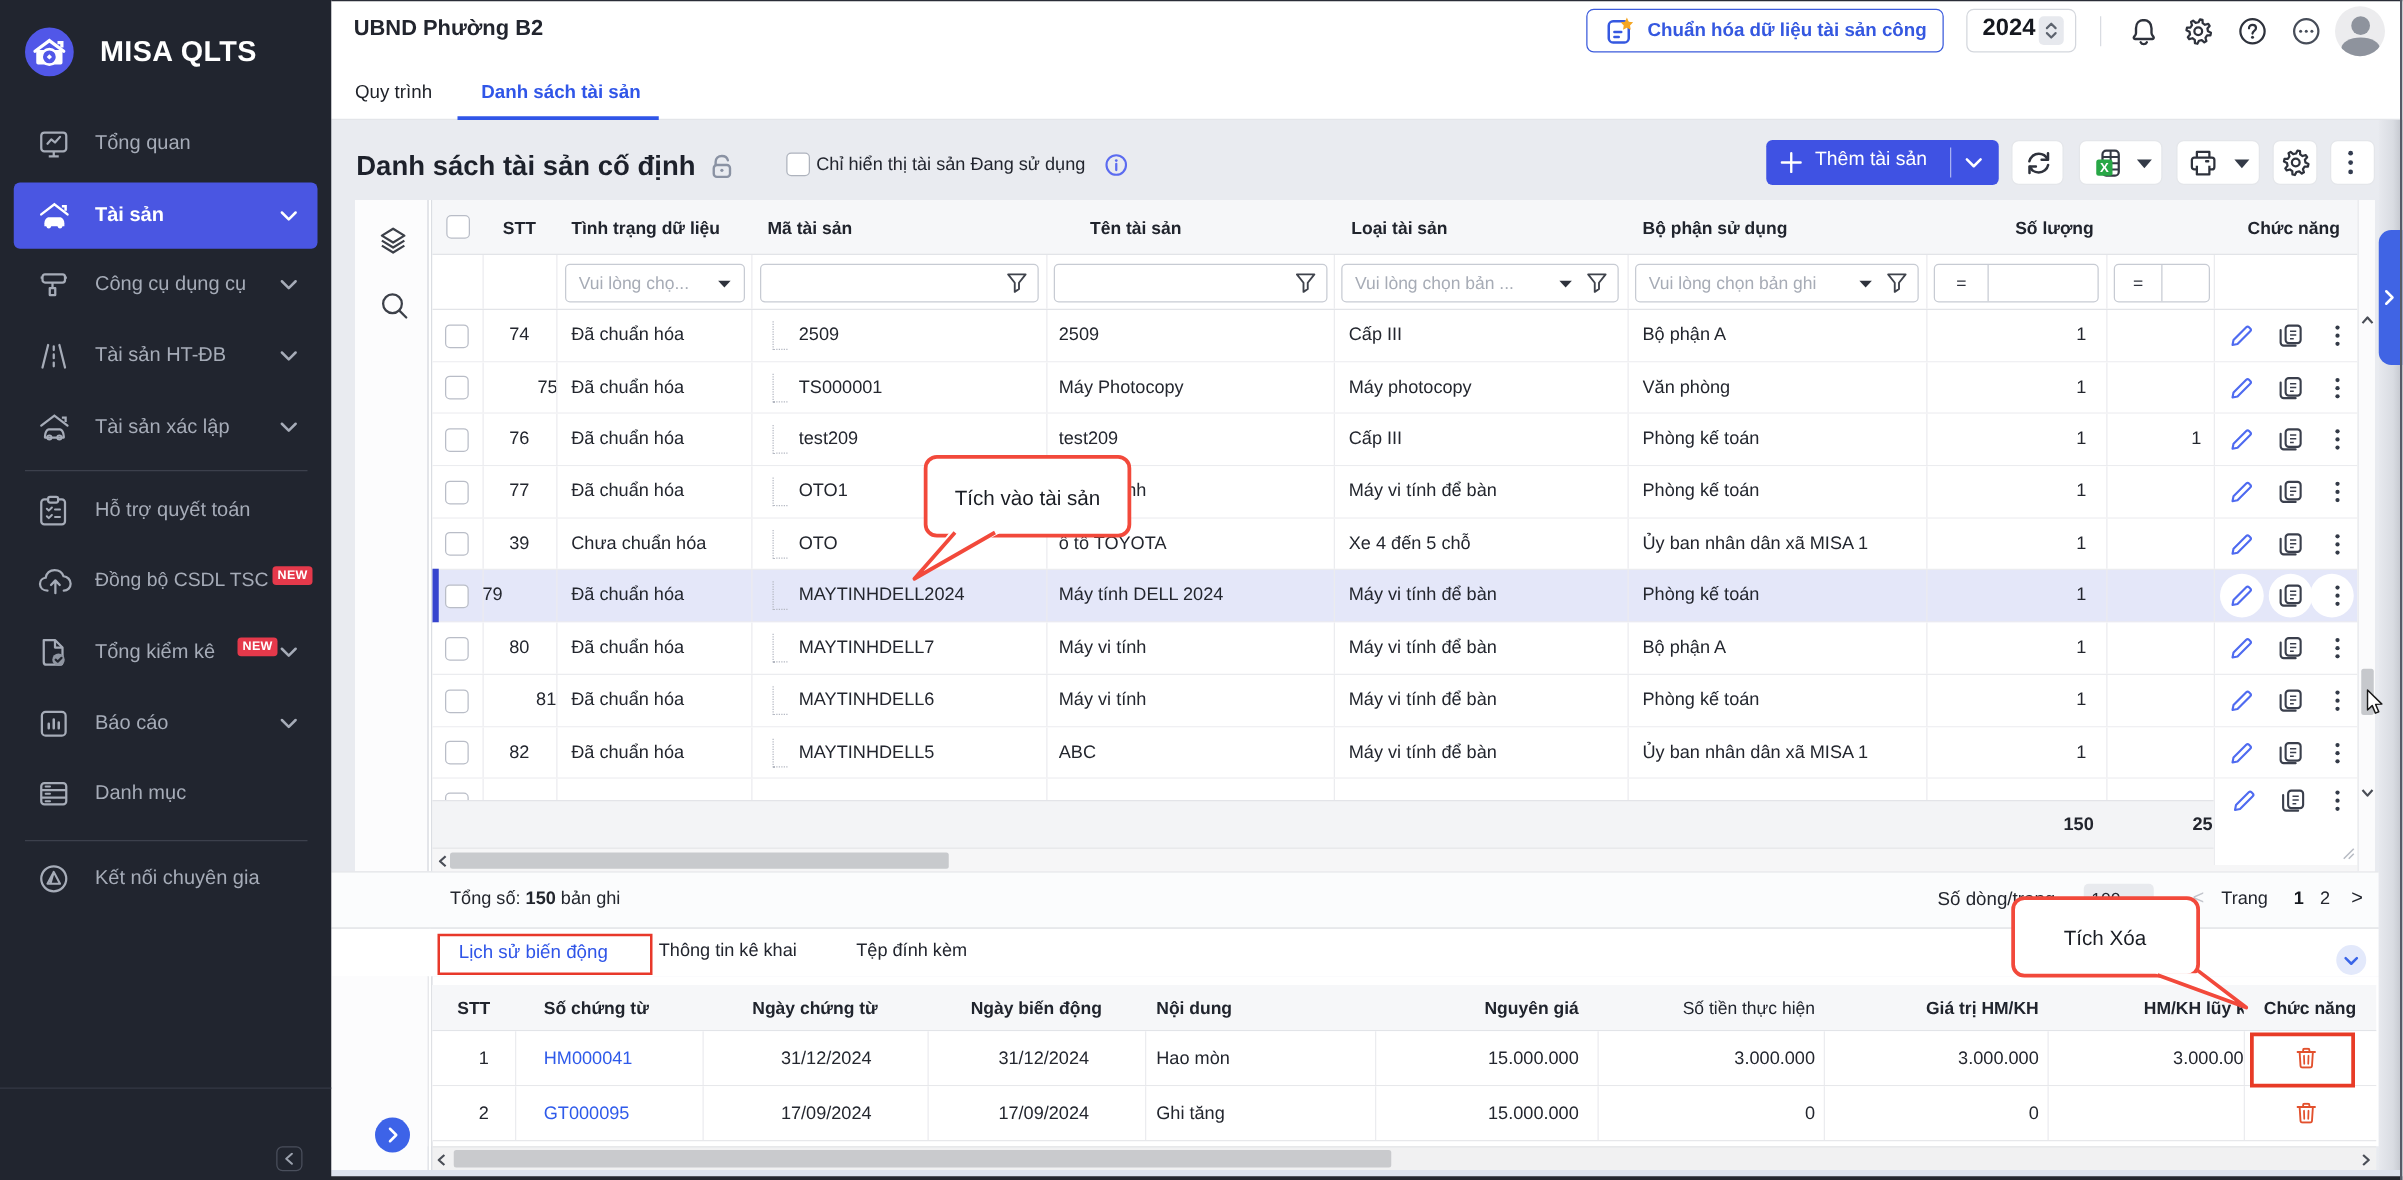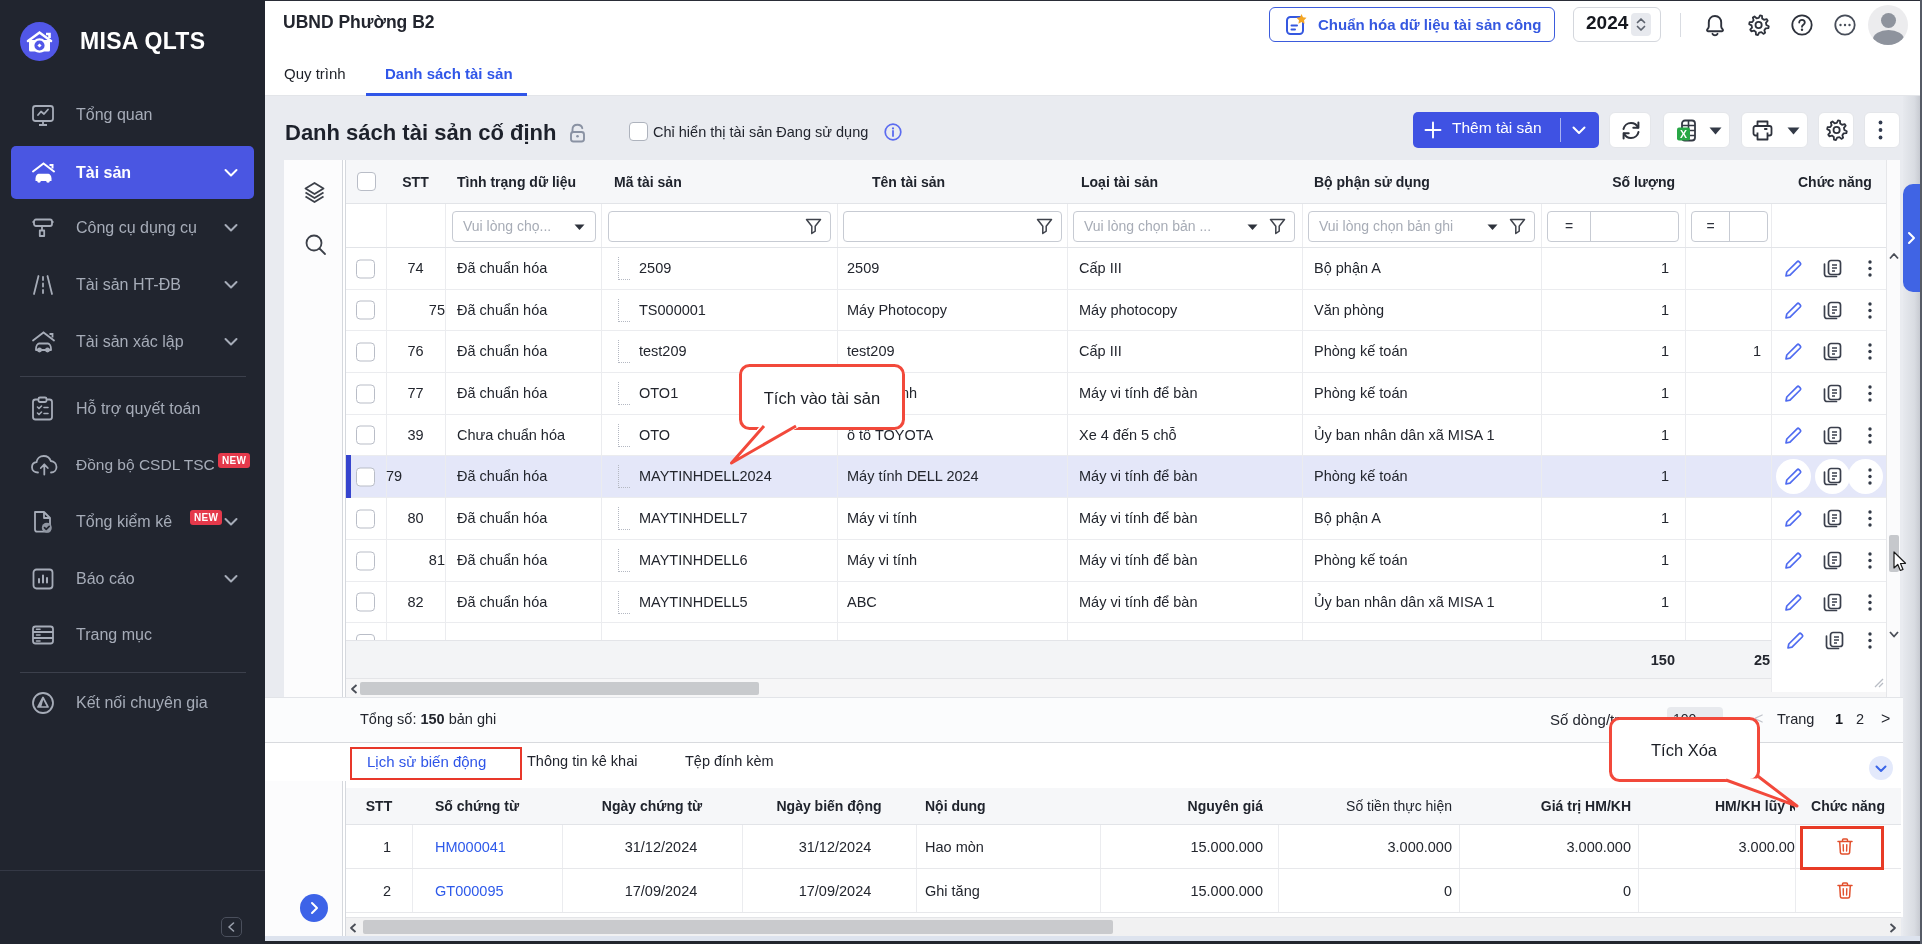"75" div.cell { padding-left: none -> 44px; text-align: right -> left }
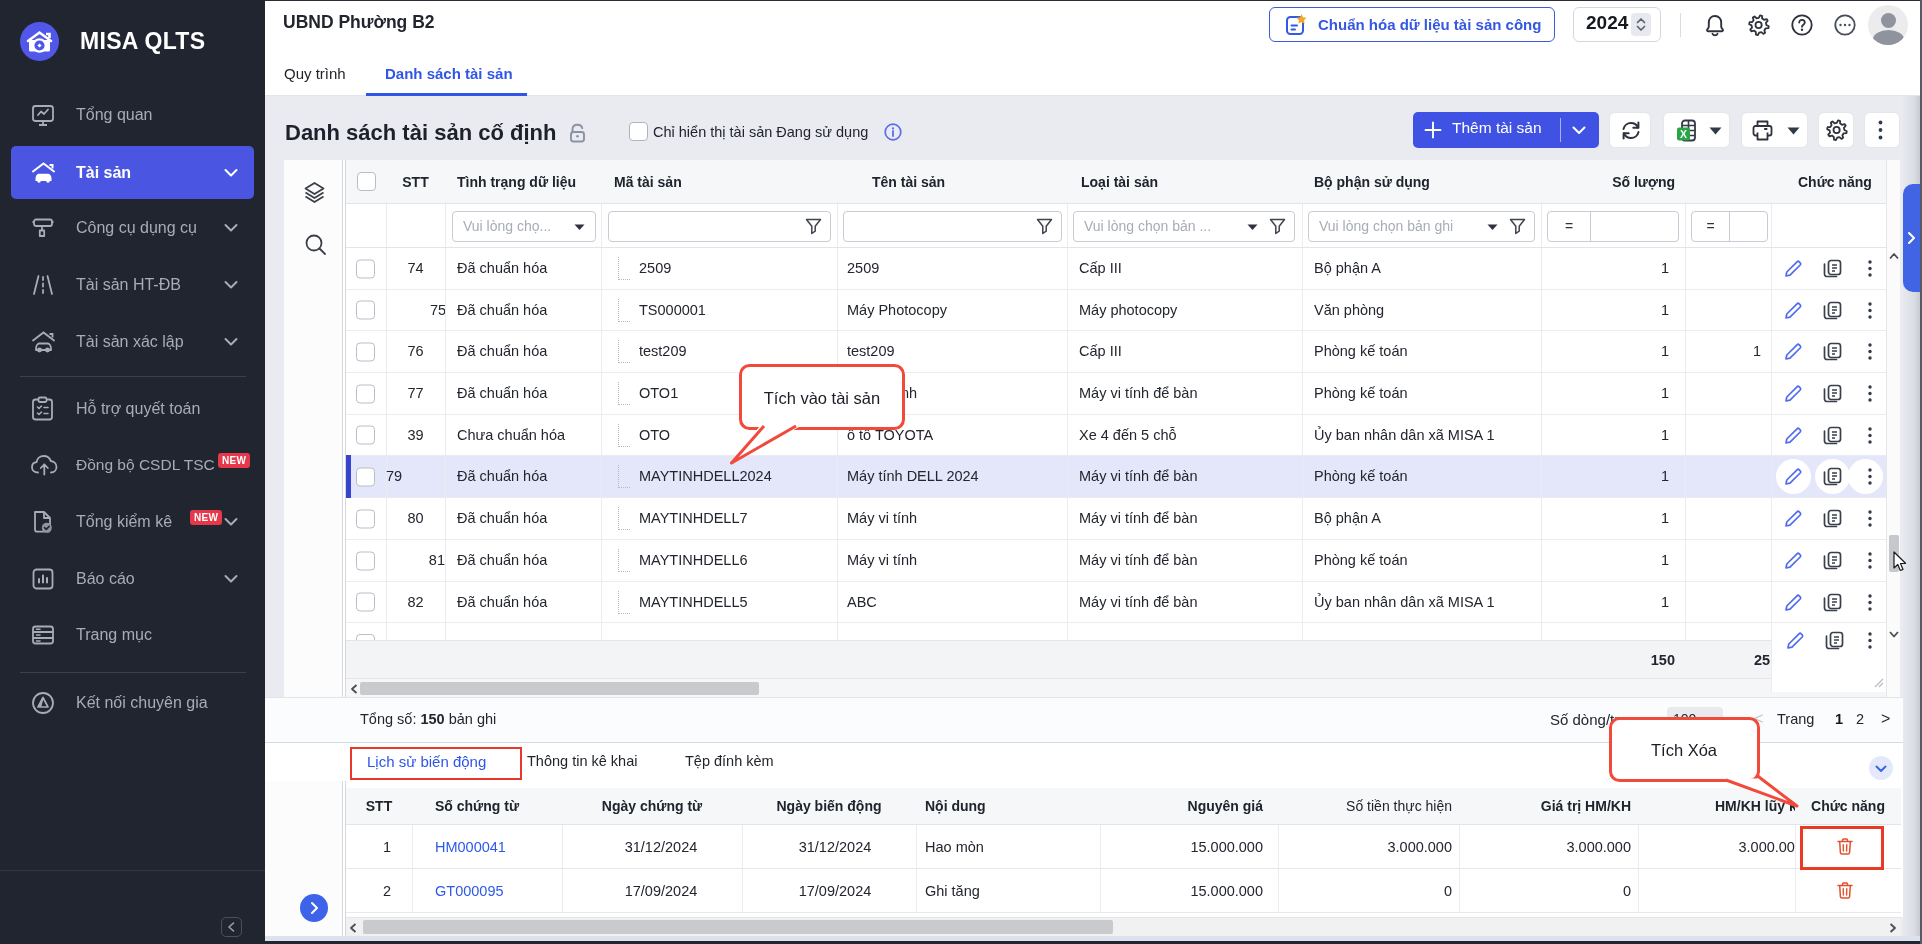"Trang mục" div.stext { text: Trang -> Danh }
